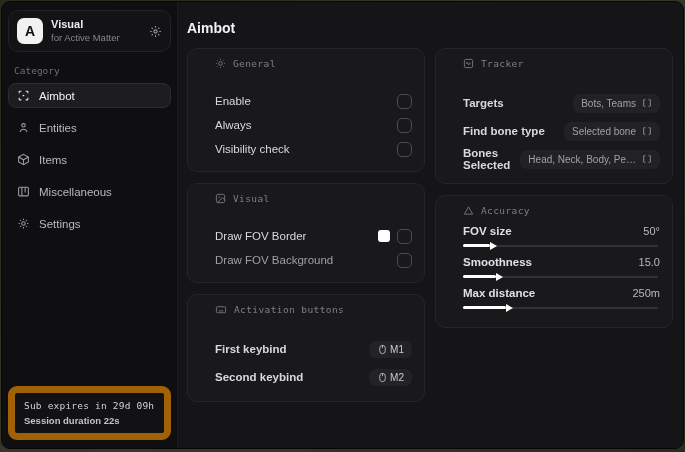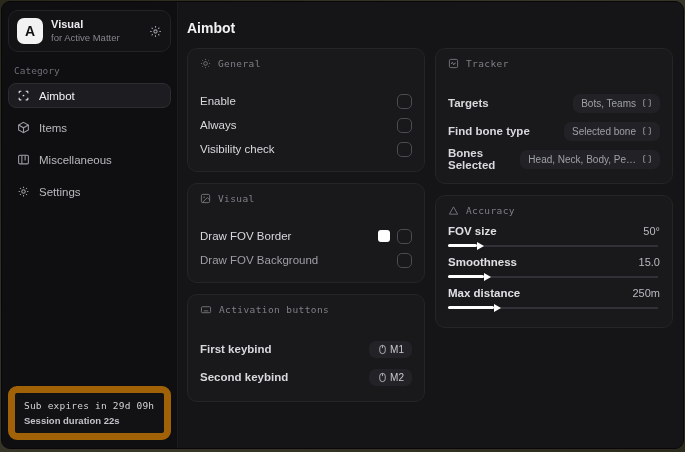"General" .card { padding: 9px 12px 11px 12px -> 9px 12px 11px 27px }
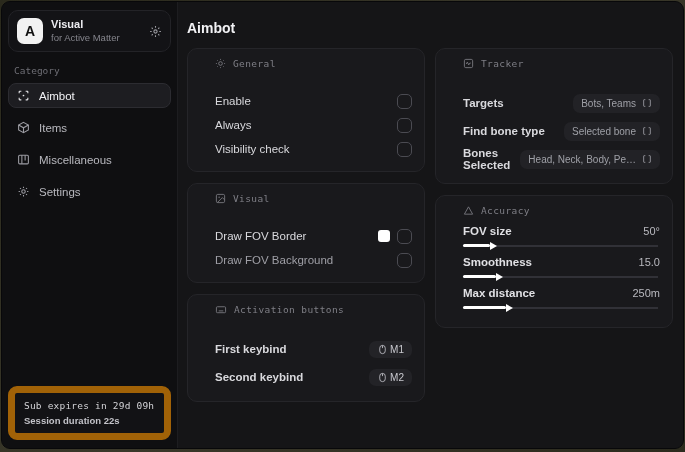"Entities" div.nav-item { html: none -> <div> <span> <svg> <circle></circle> <path></path> </svg> </span> <span>Entities</span> </div> }
